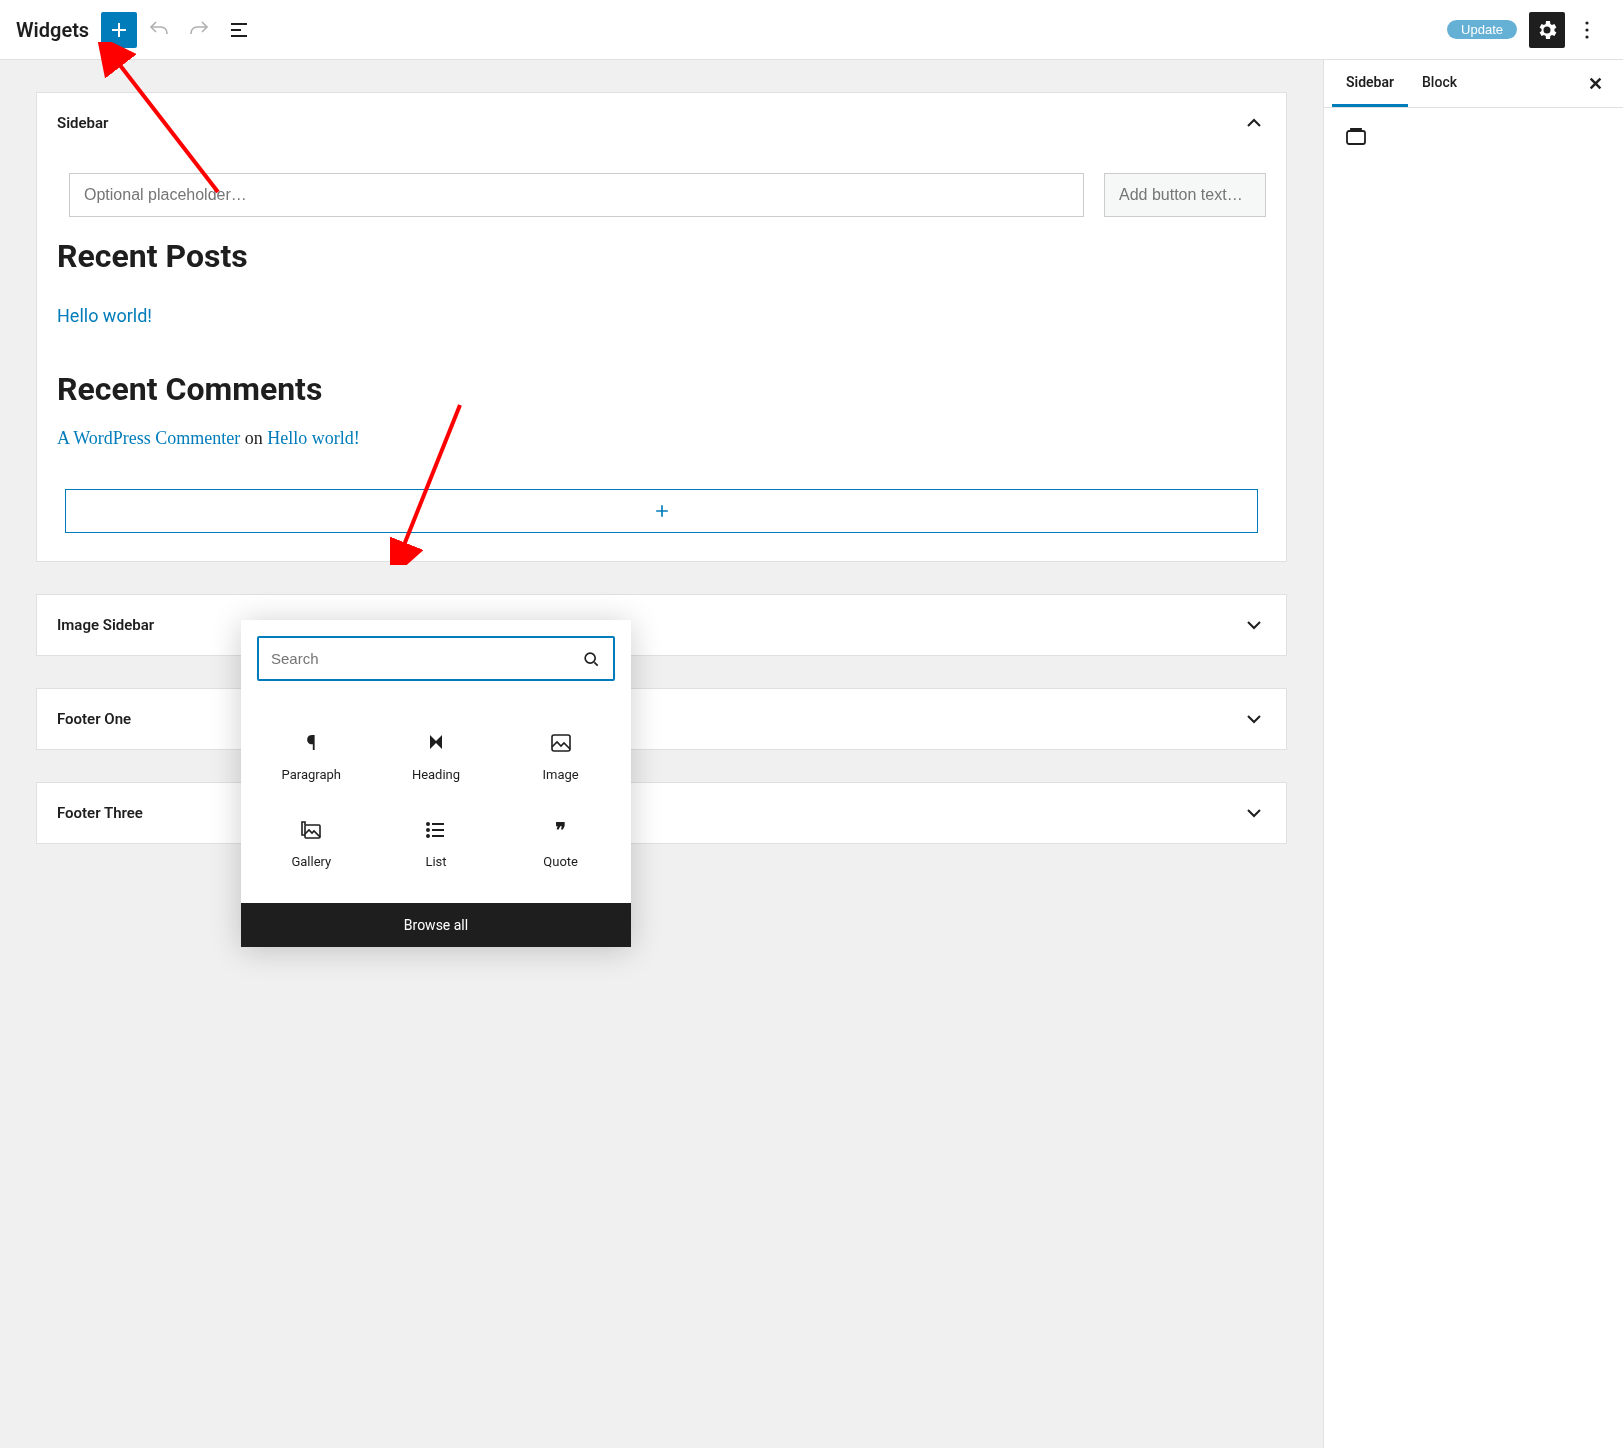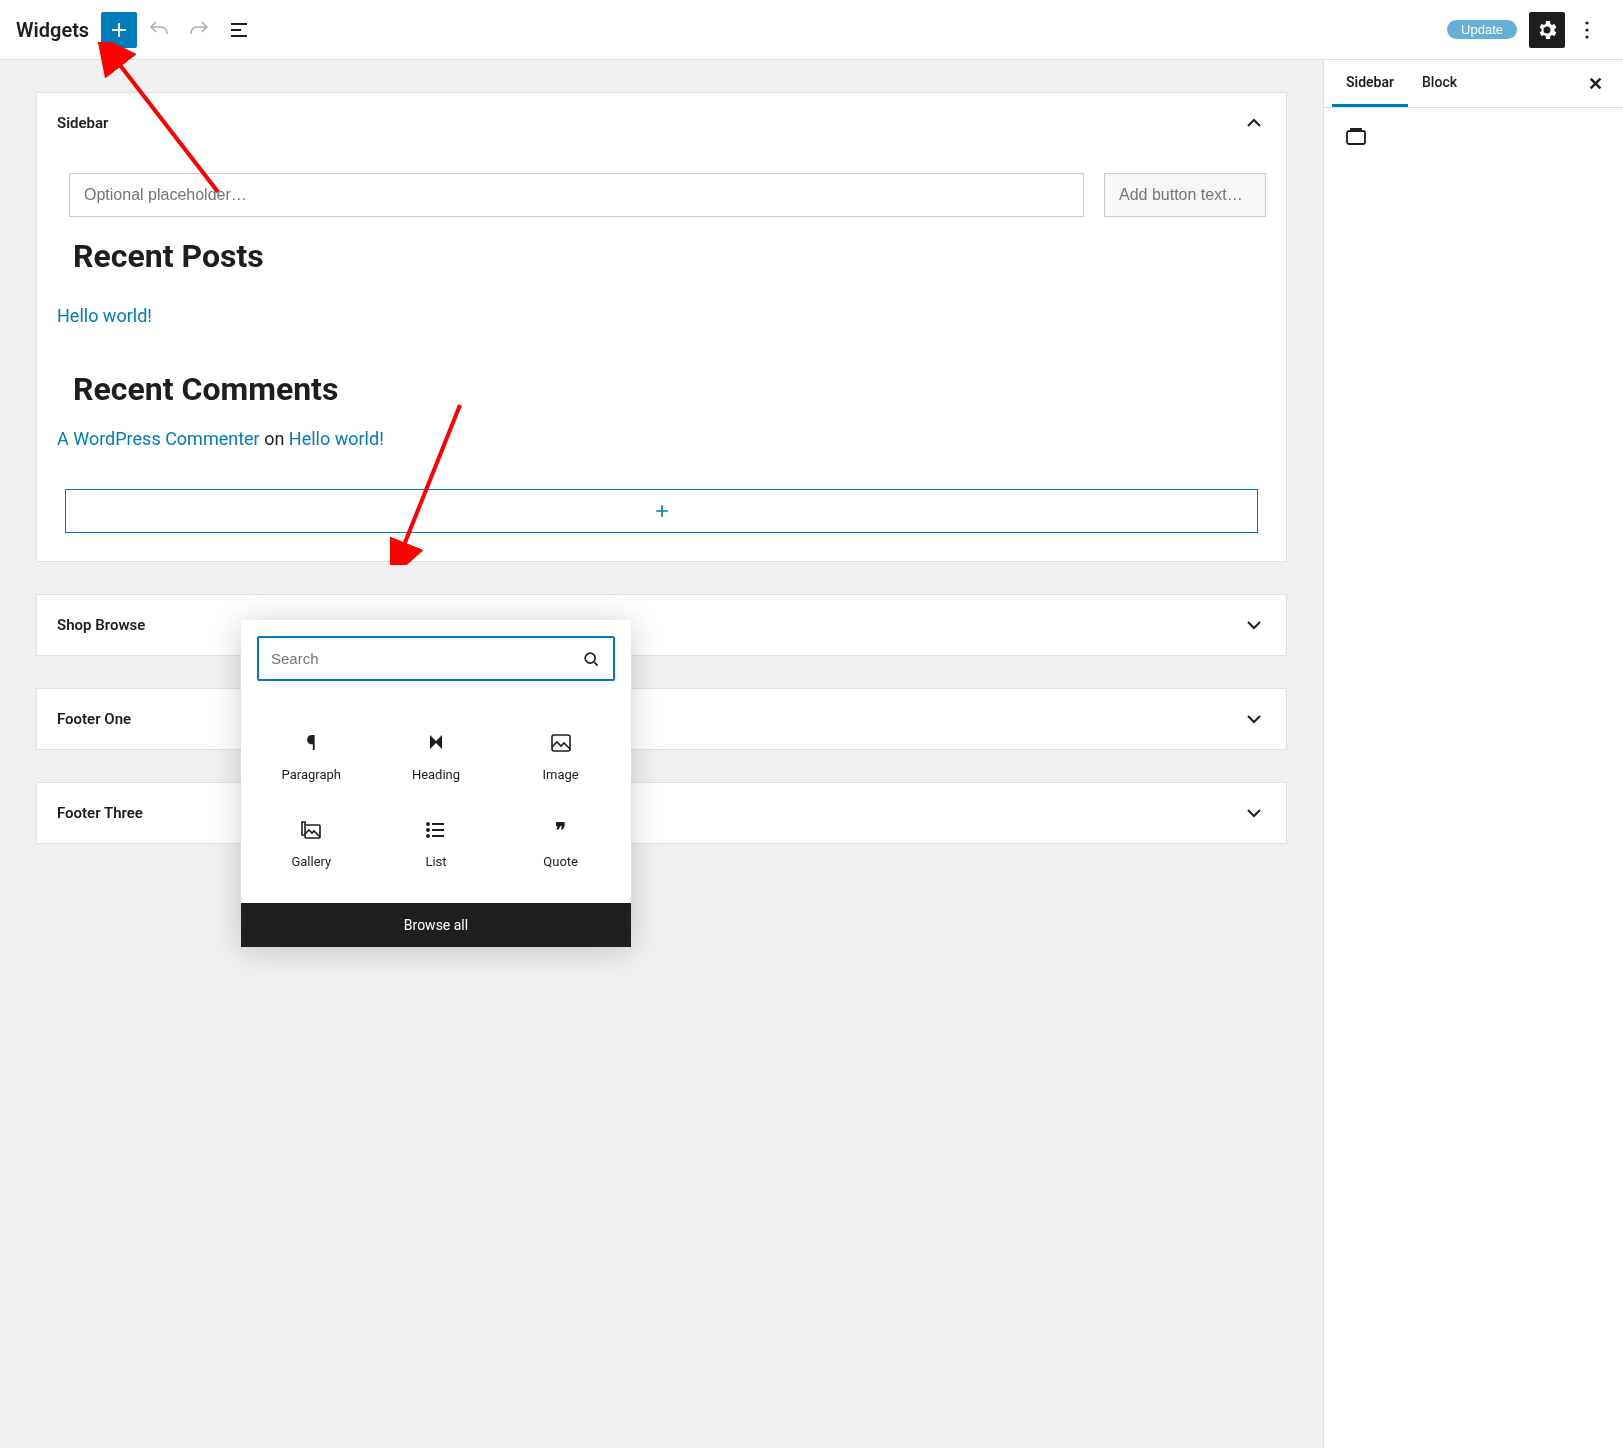"Recent Posts" .h-head { margin: 20px 16px -> 20px 0 }
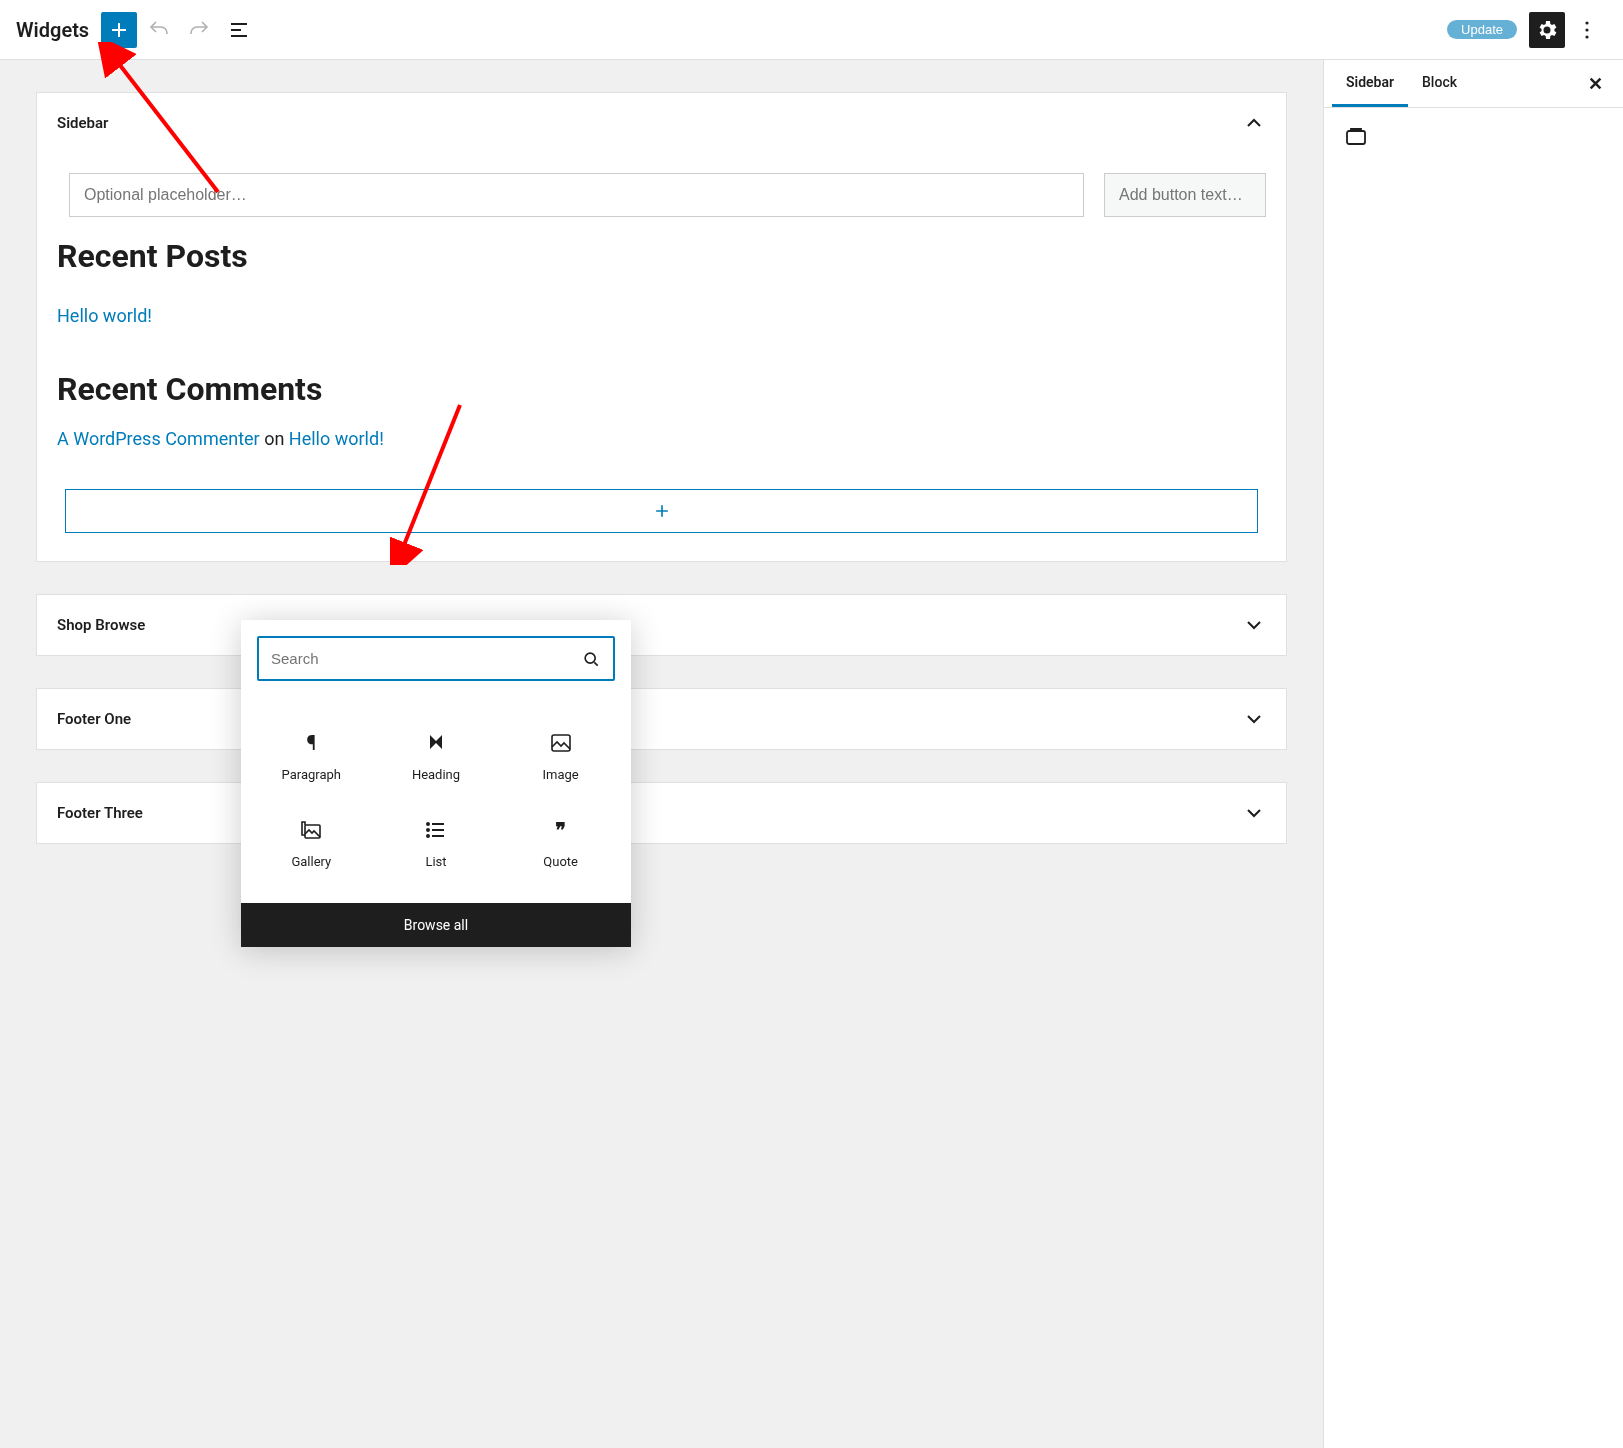"A WordPress Commenter on Hello" .comment-line { font-family: none -> Liberation Serif, serif }
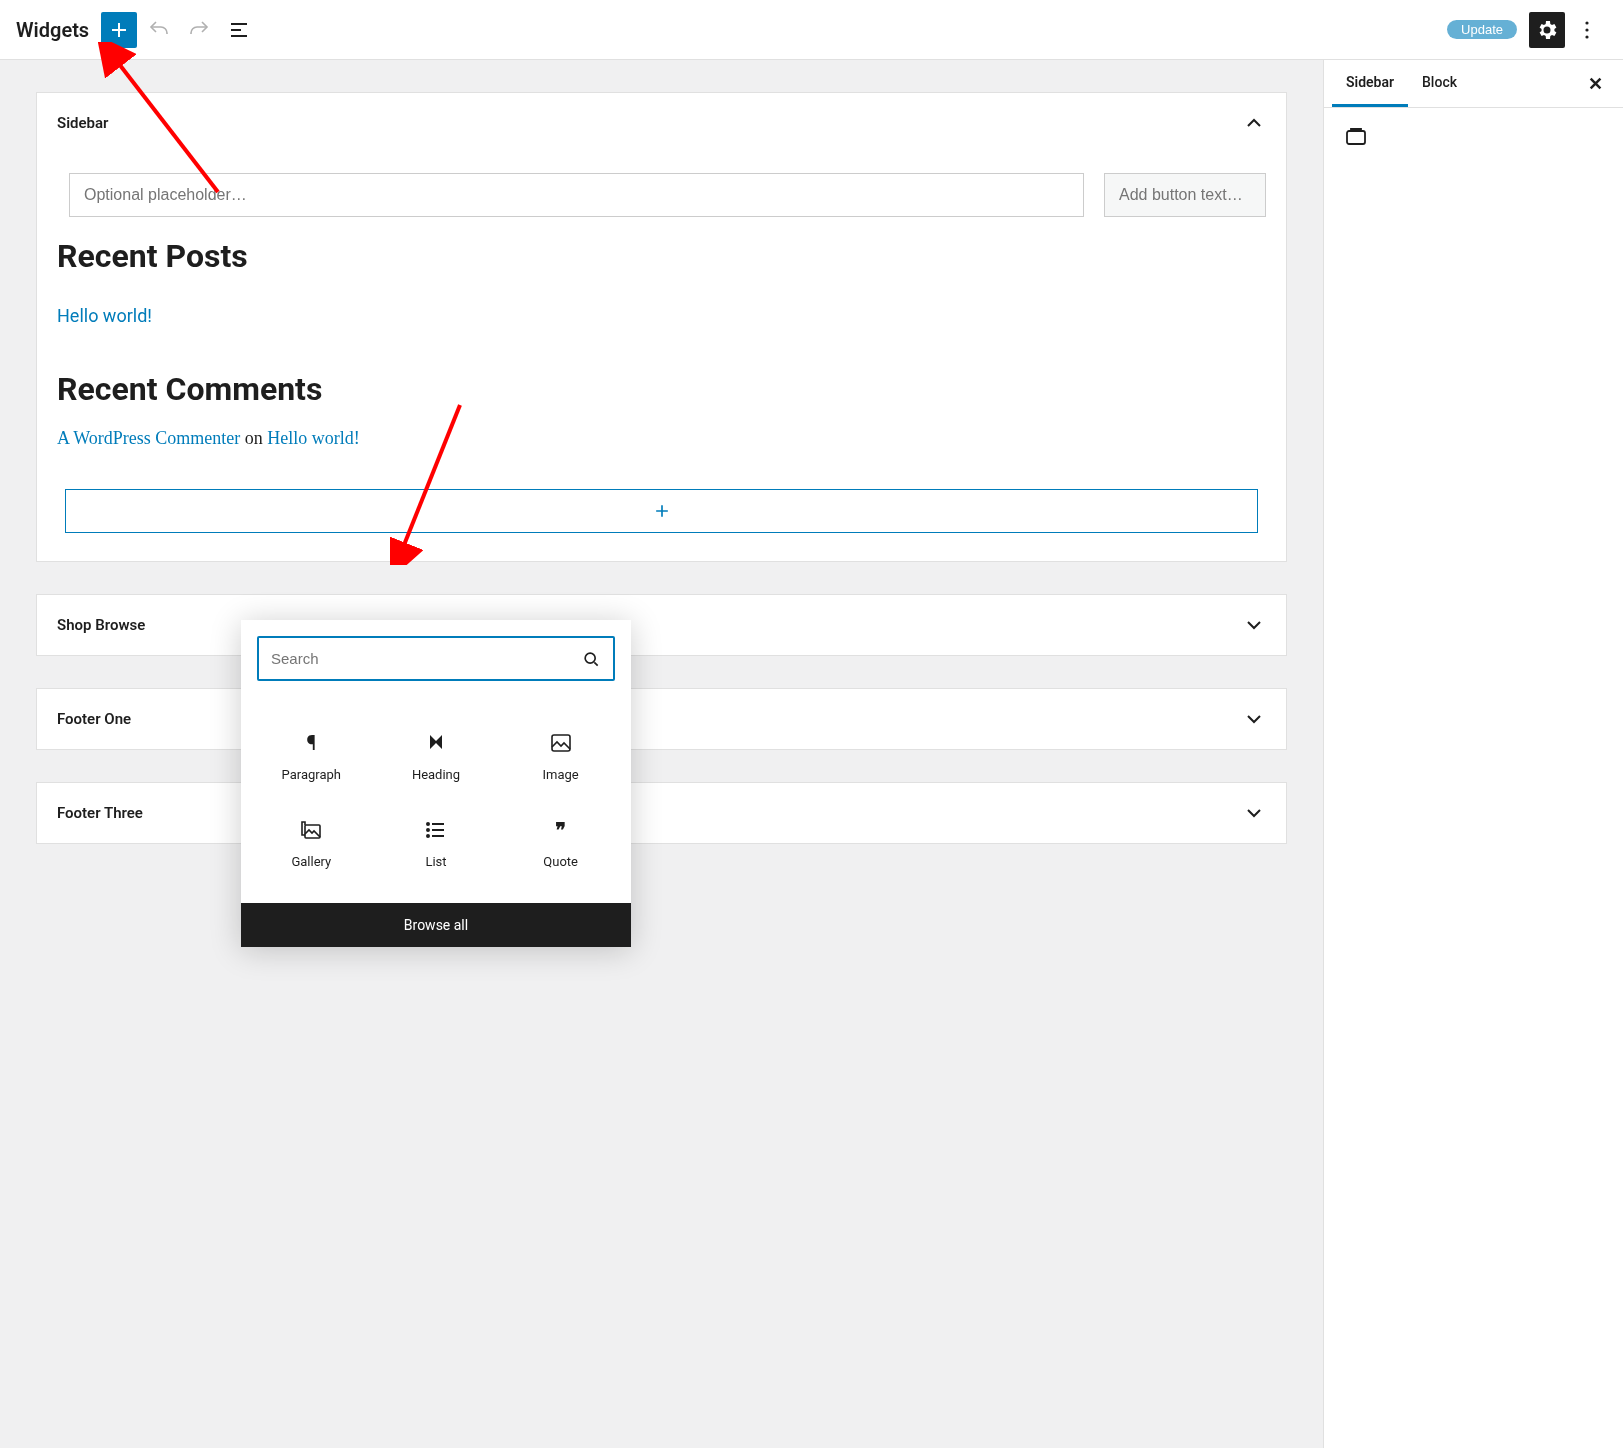"Shop Browse" span { text: Shop Browse -> Image Sidebar }
